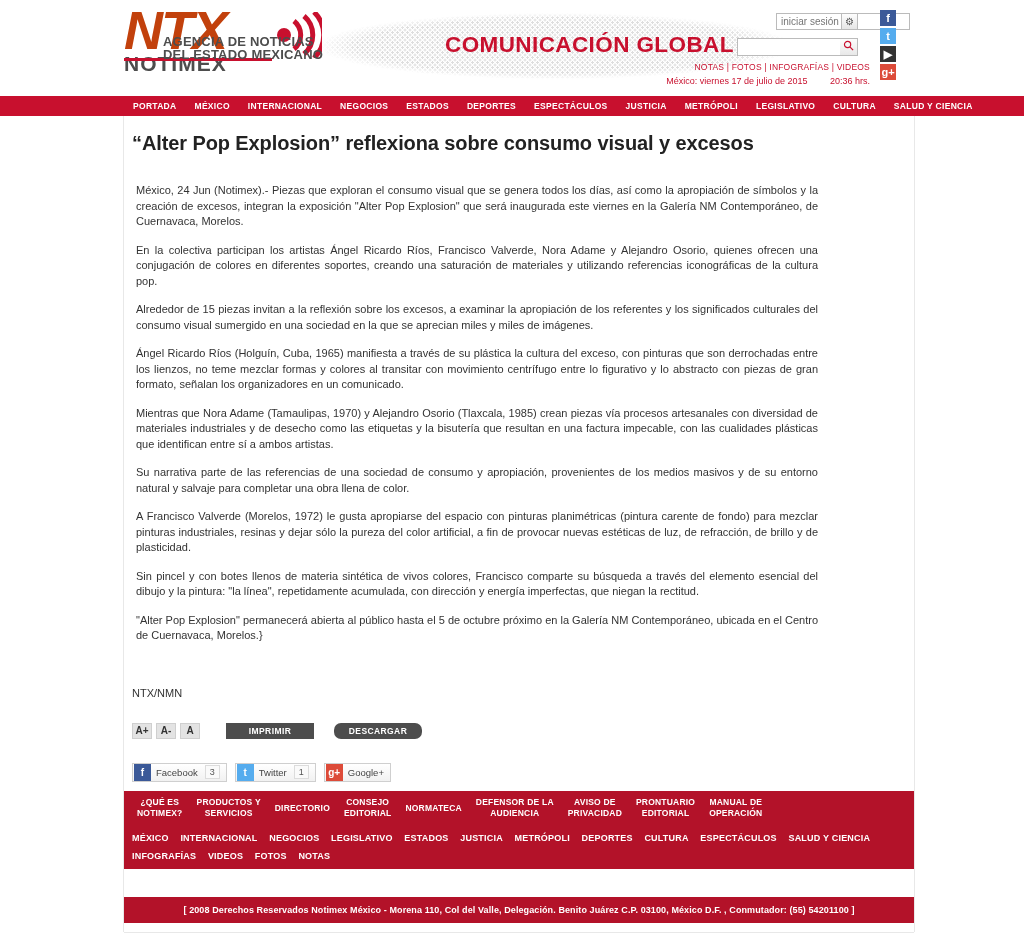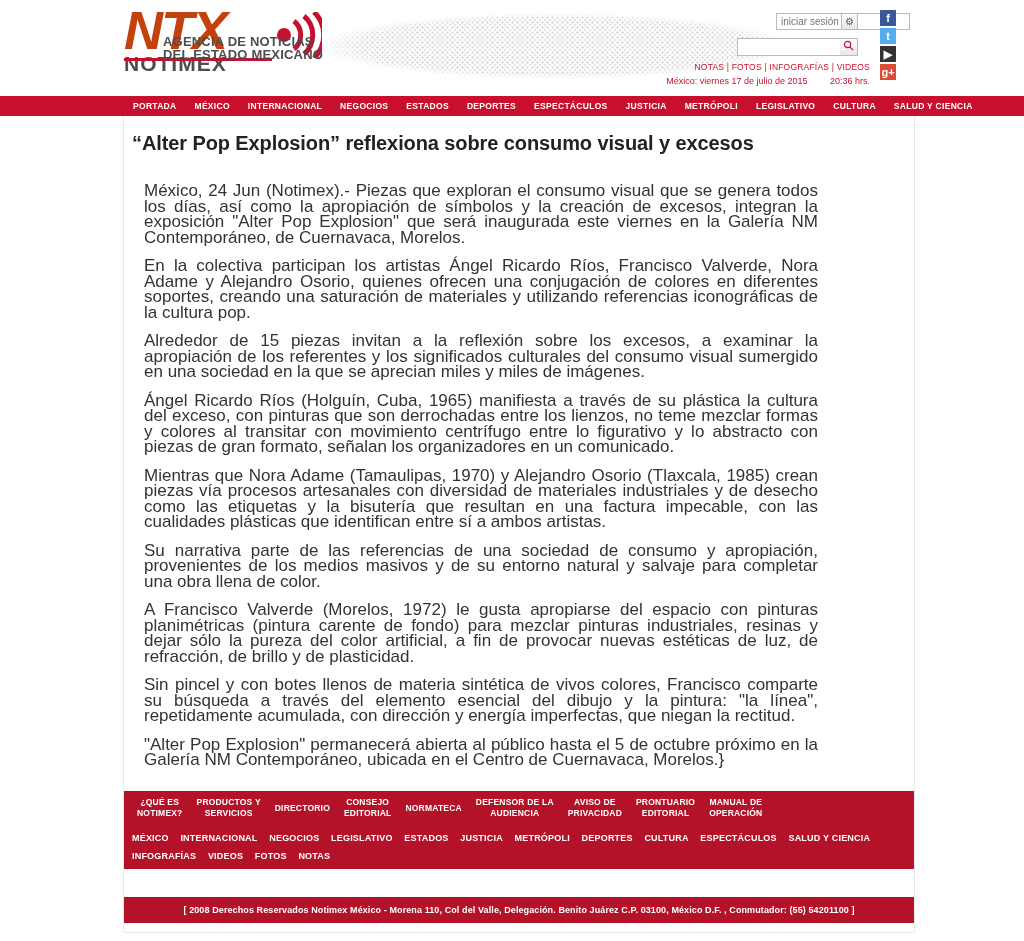"COMUNICACIÓN GLOBAL" div.comunicacion { html: none -> <div>COMUNICACIÓN GLOBAL</div> }
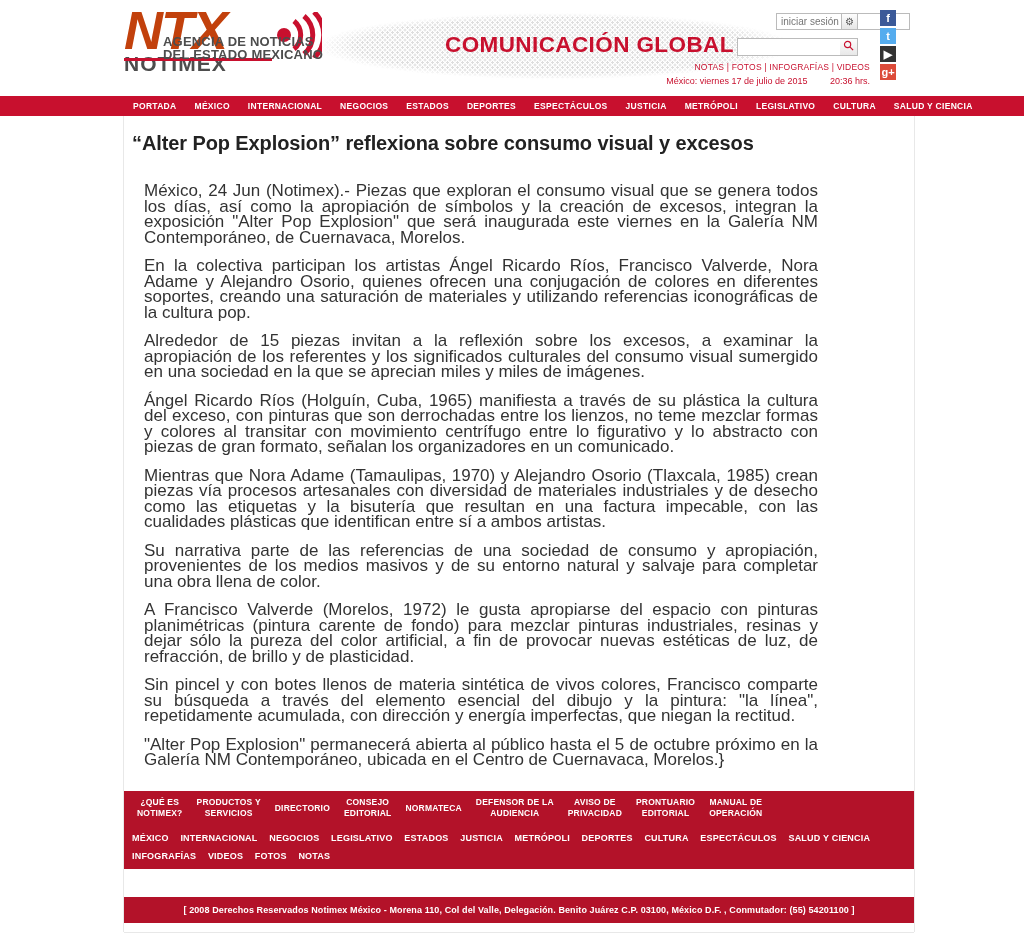"México, 24 Jun (Notimex).- Piezas" .art-body p { font-size: 17px -> 11px; margin: 0 0 13px 12px -> 0 0 13px 4px }
